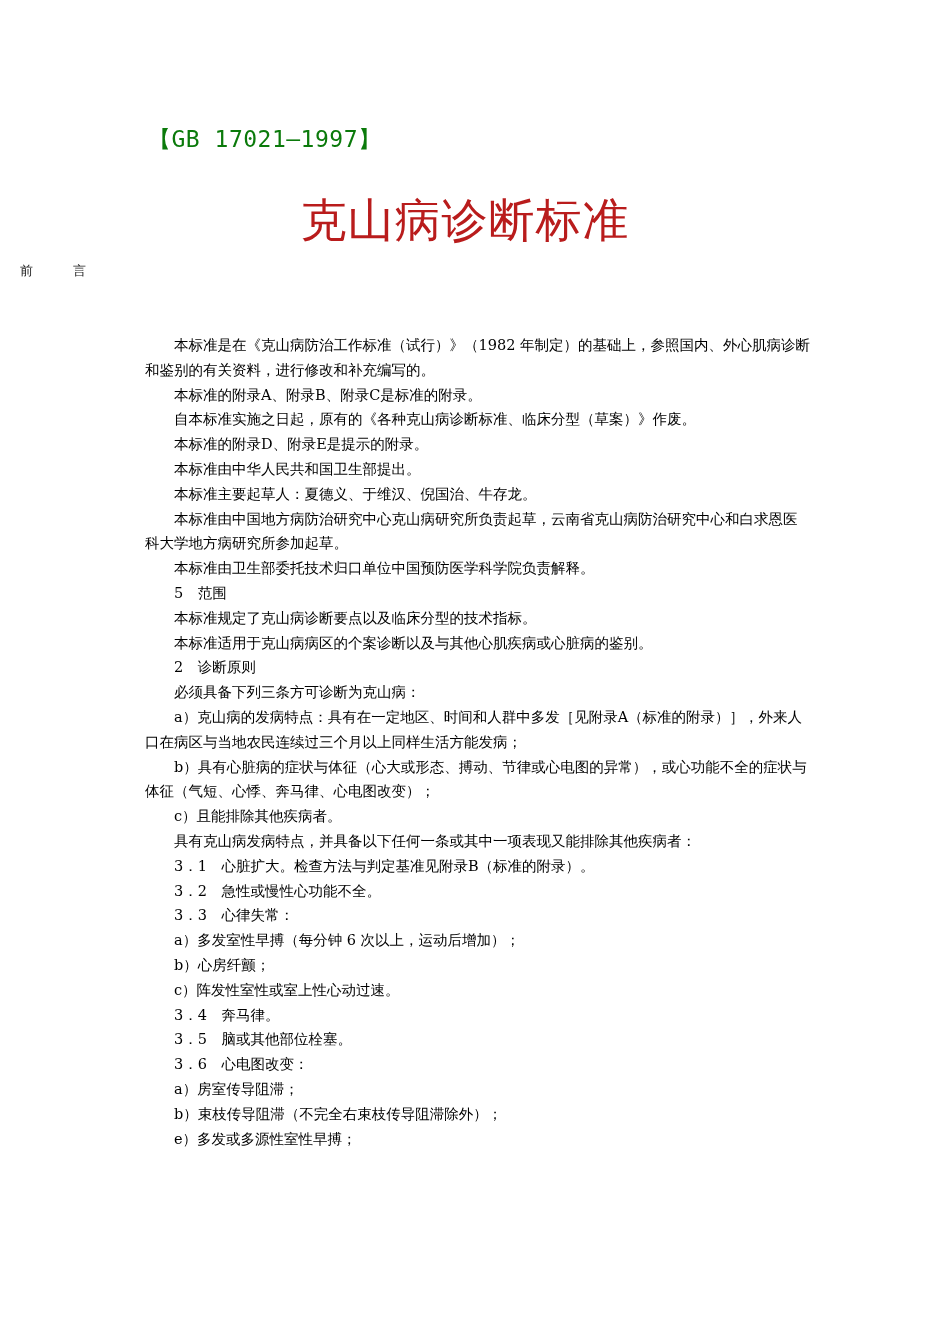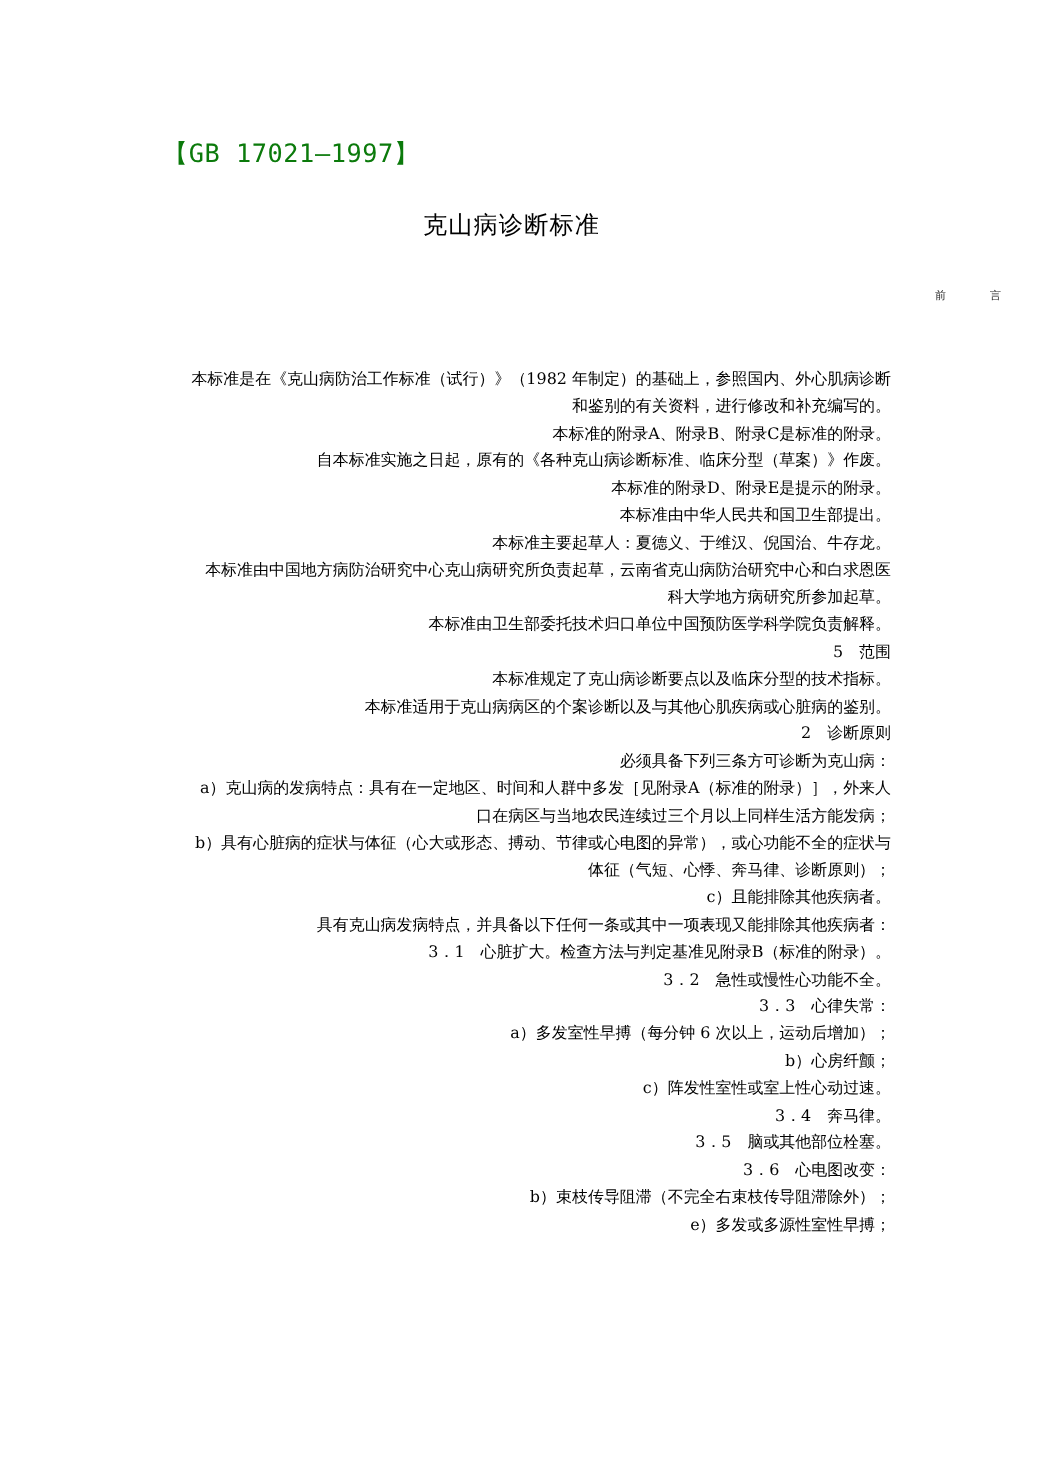"克山病诊断标准" .title { color: #000000 -> #b91c1c; font-size: 22px -> 46px }
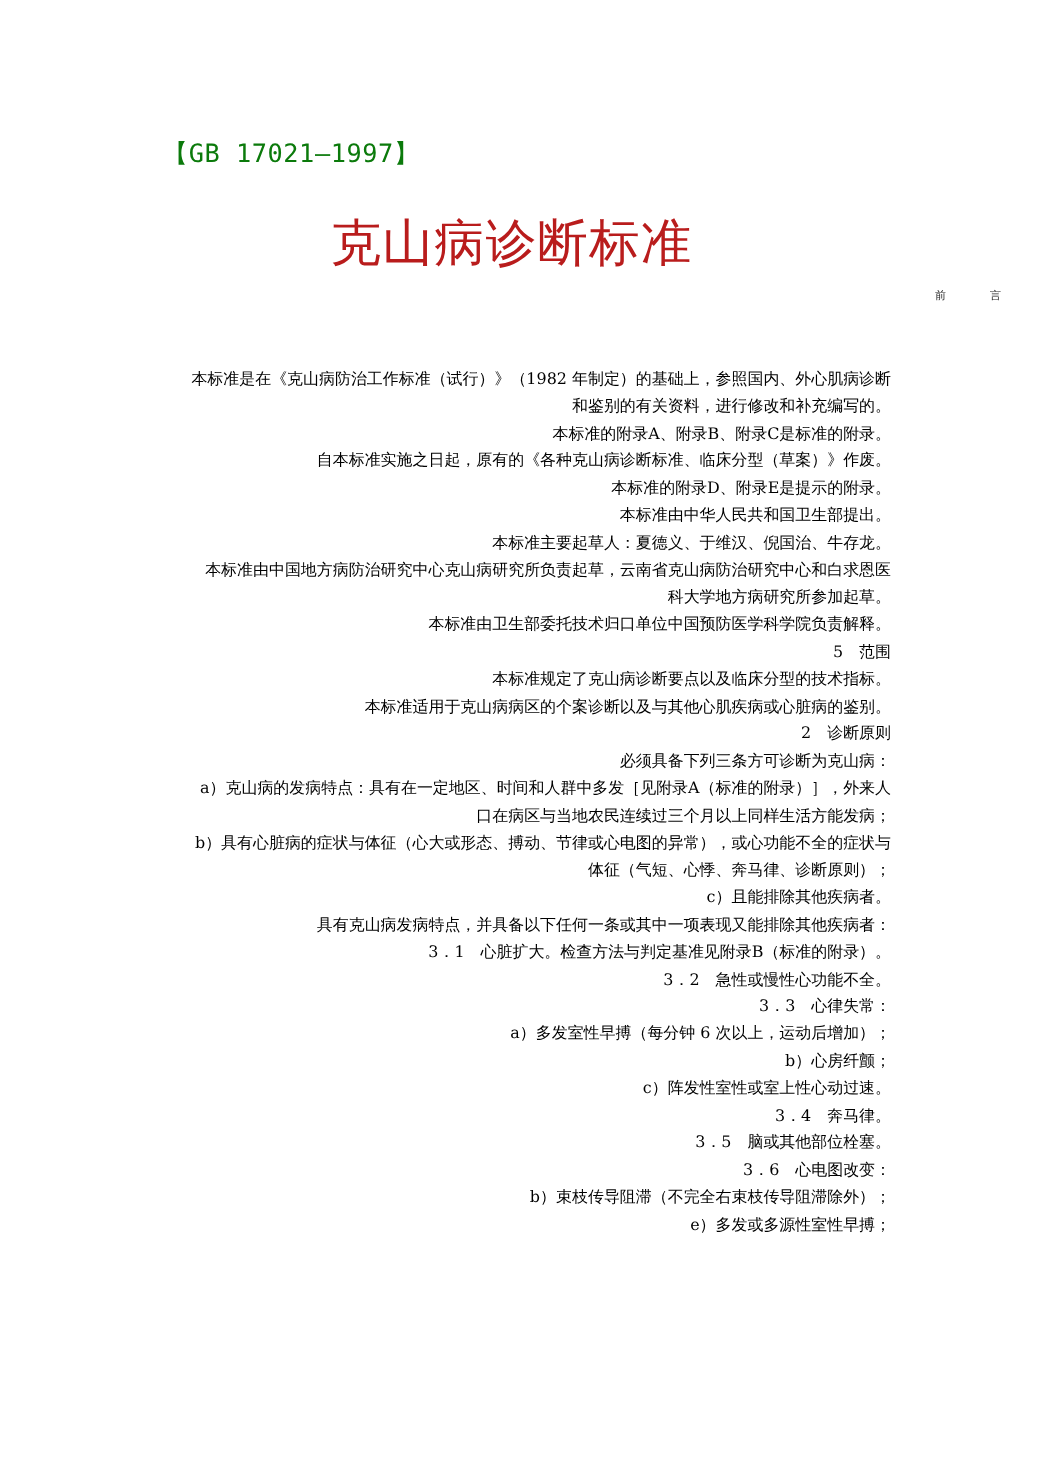"前 言" .foreword { font-size: 10px -> 13px; text-align: right -> left }
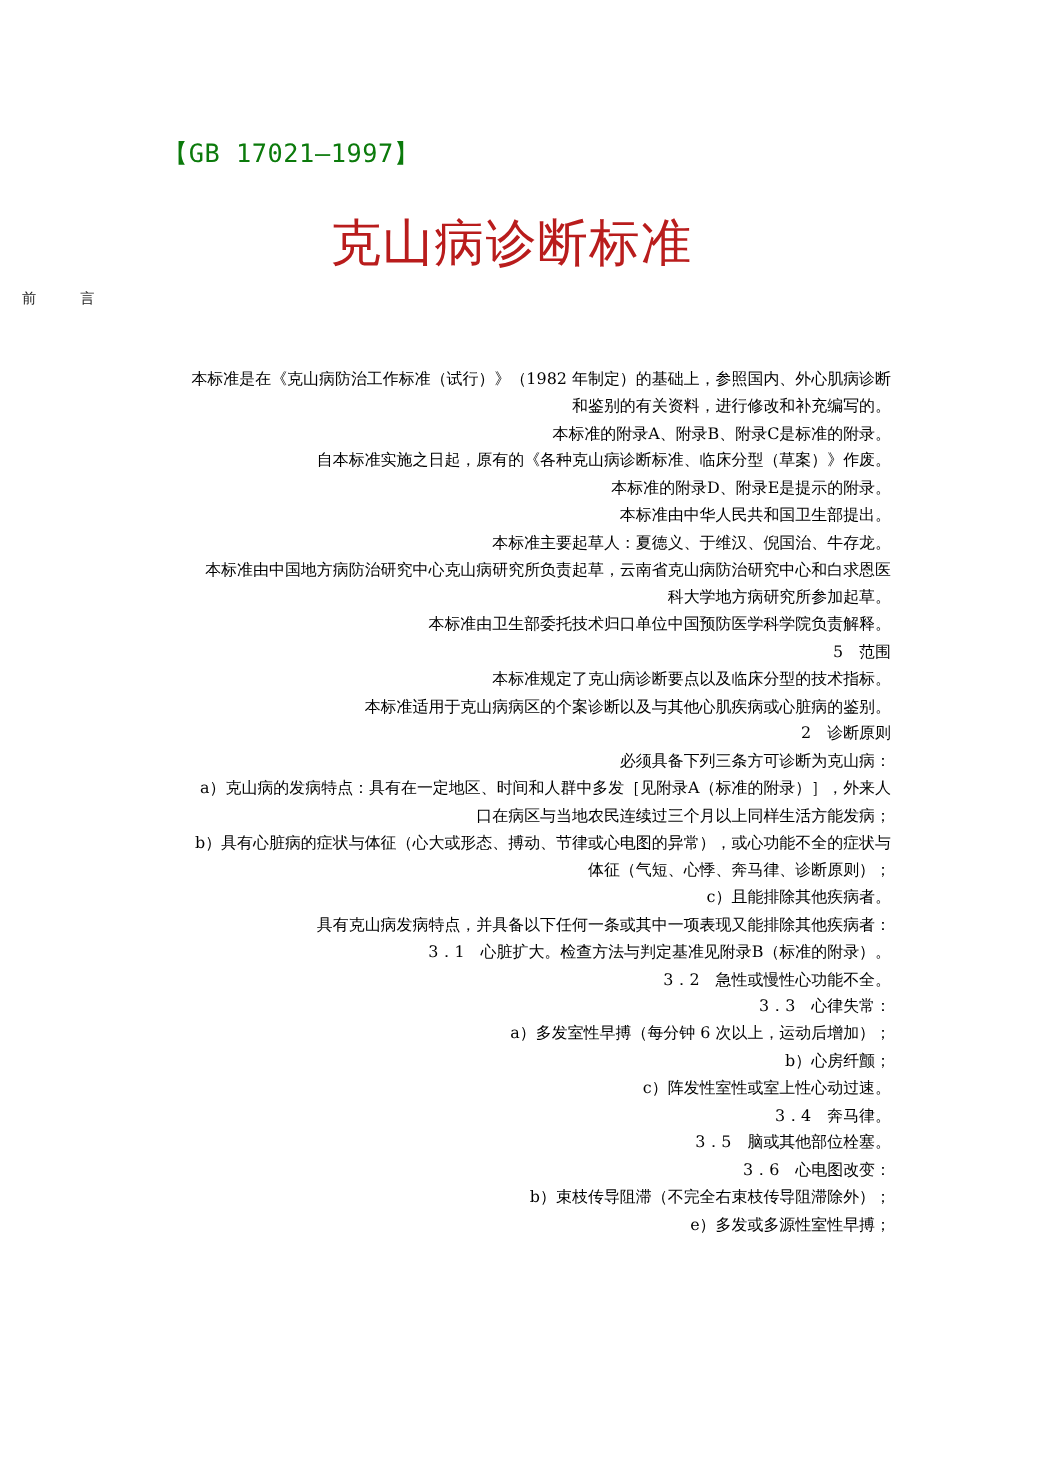"本标准是在《克山病防治工作标准（试行）》（1982" .body { text-align: right -> none }
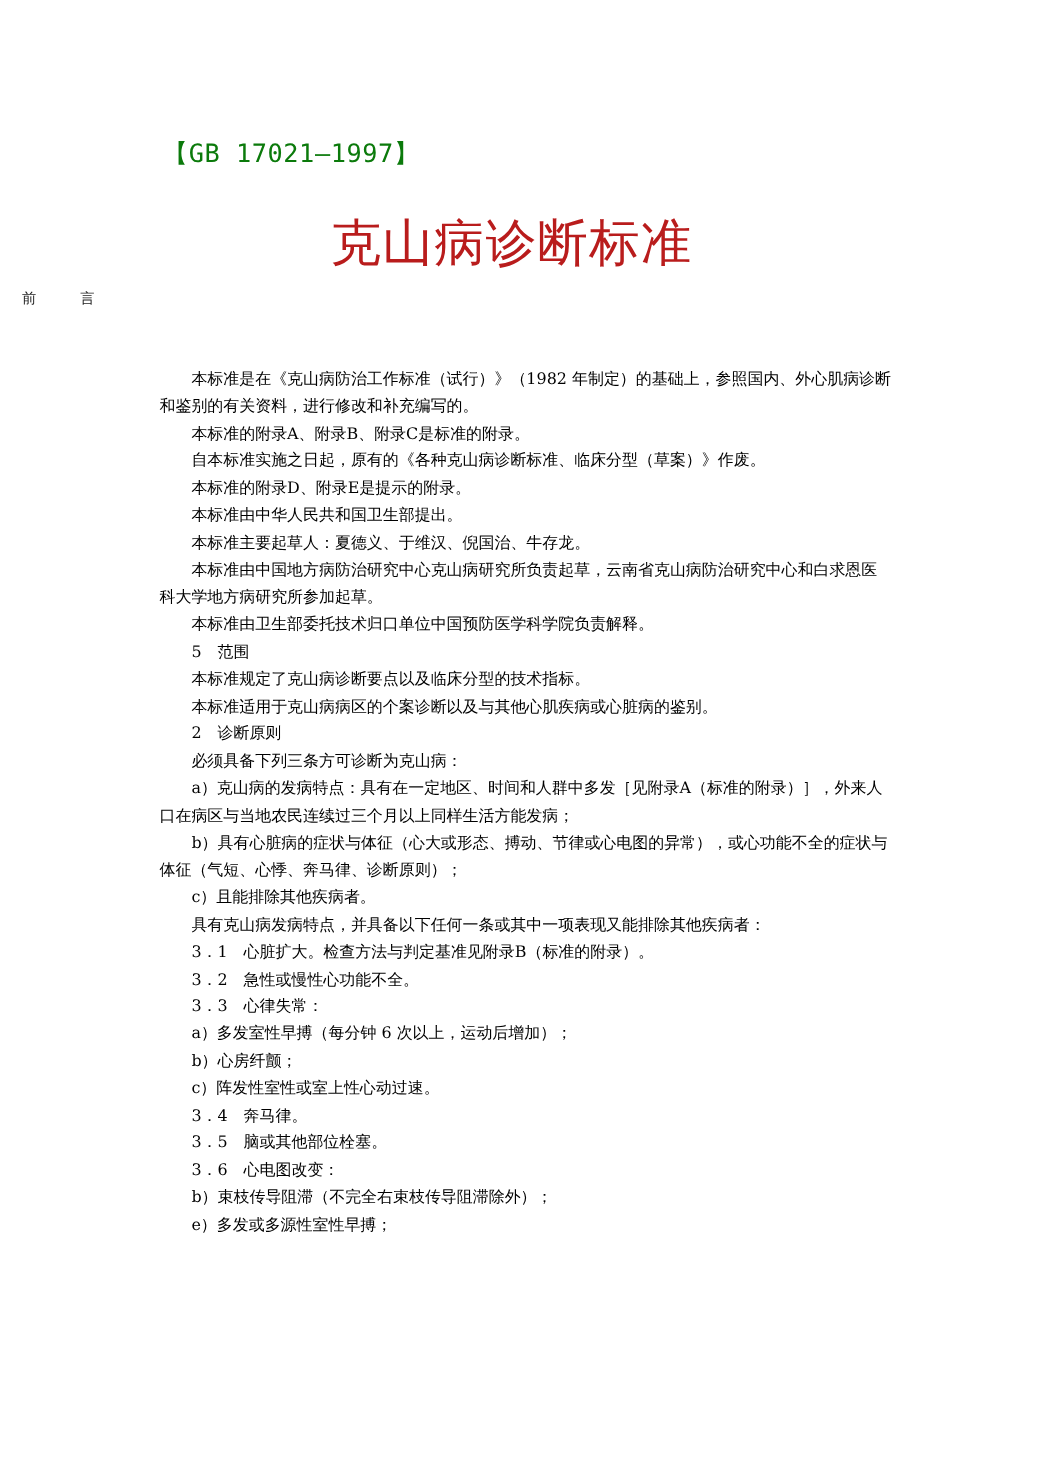"b）具有心脏病的症状与体征（心大或形态、搏动、节律或心电图的异常），或心功能不全" p.p { text: 诊断原则 -> 心电图改变 }
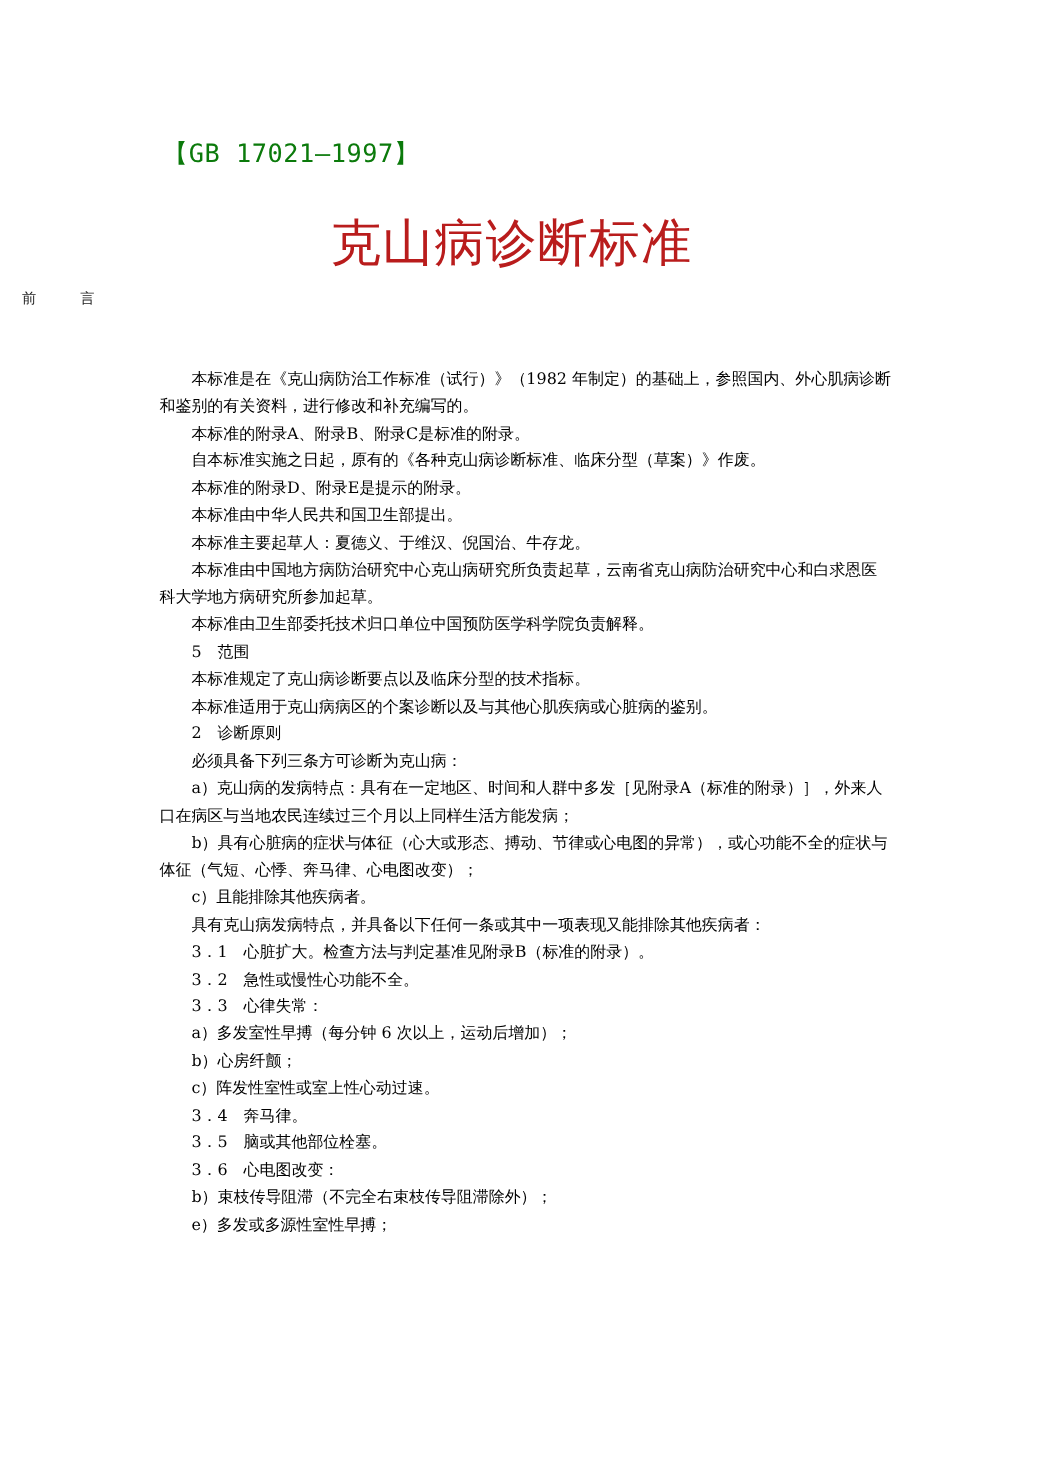"a）房室传导阻滞；" p.p { html: none -> <p>a）房室传导阻滞；</p> }
